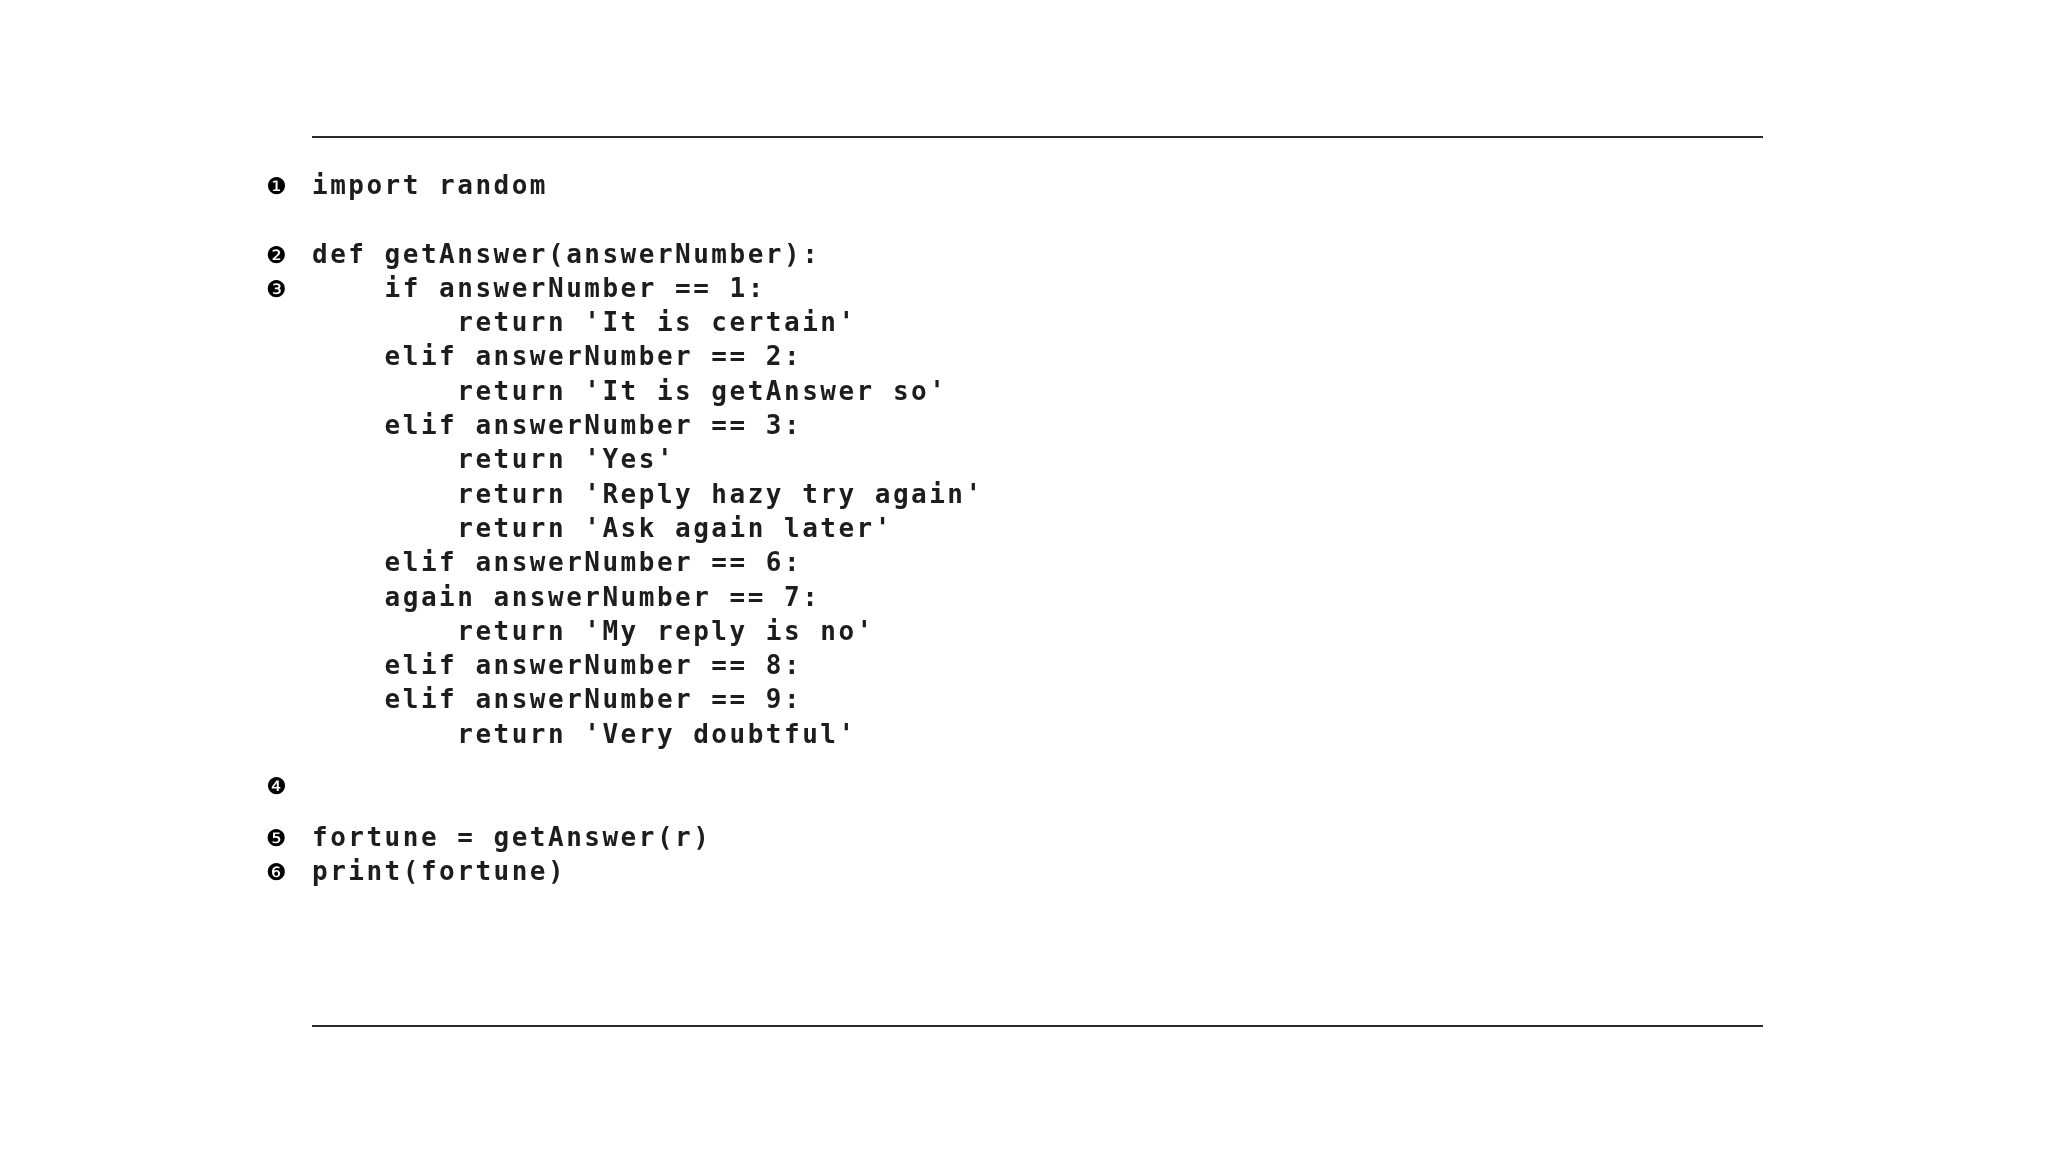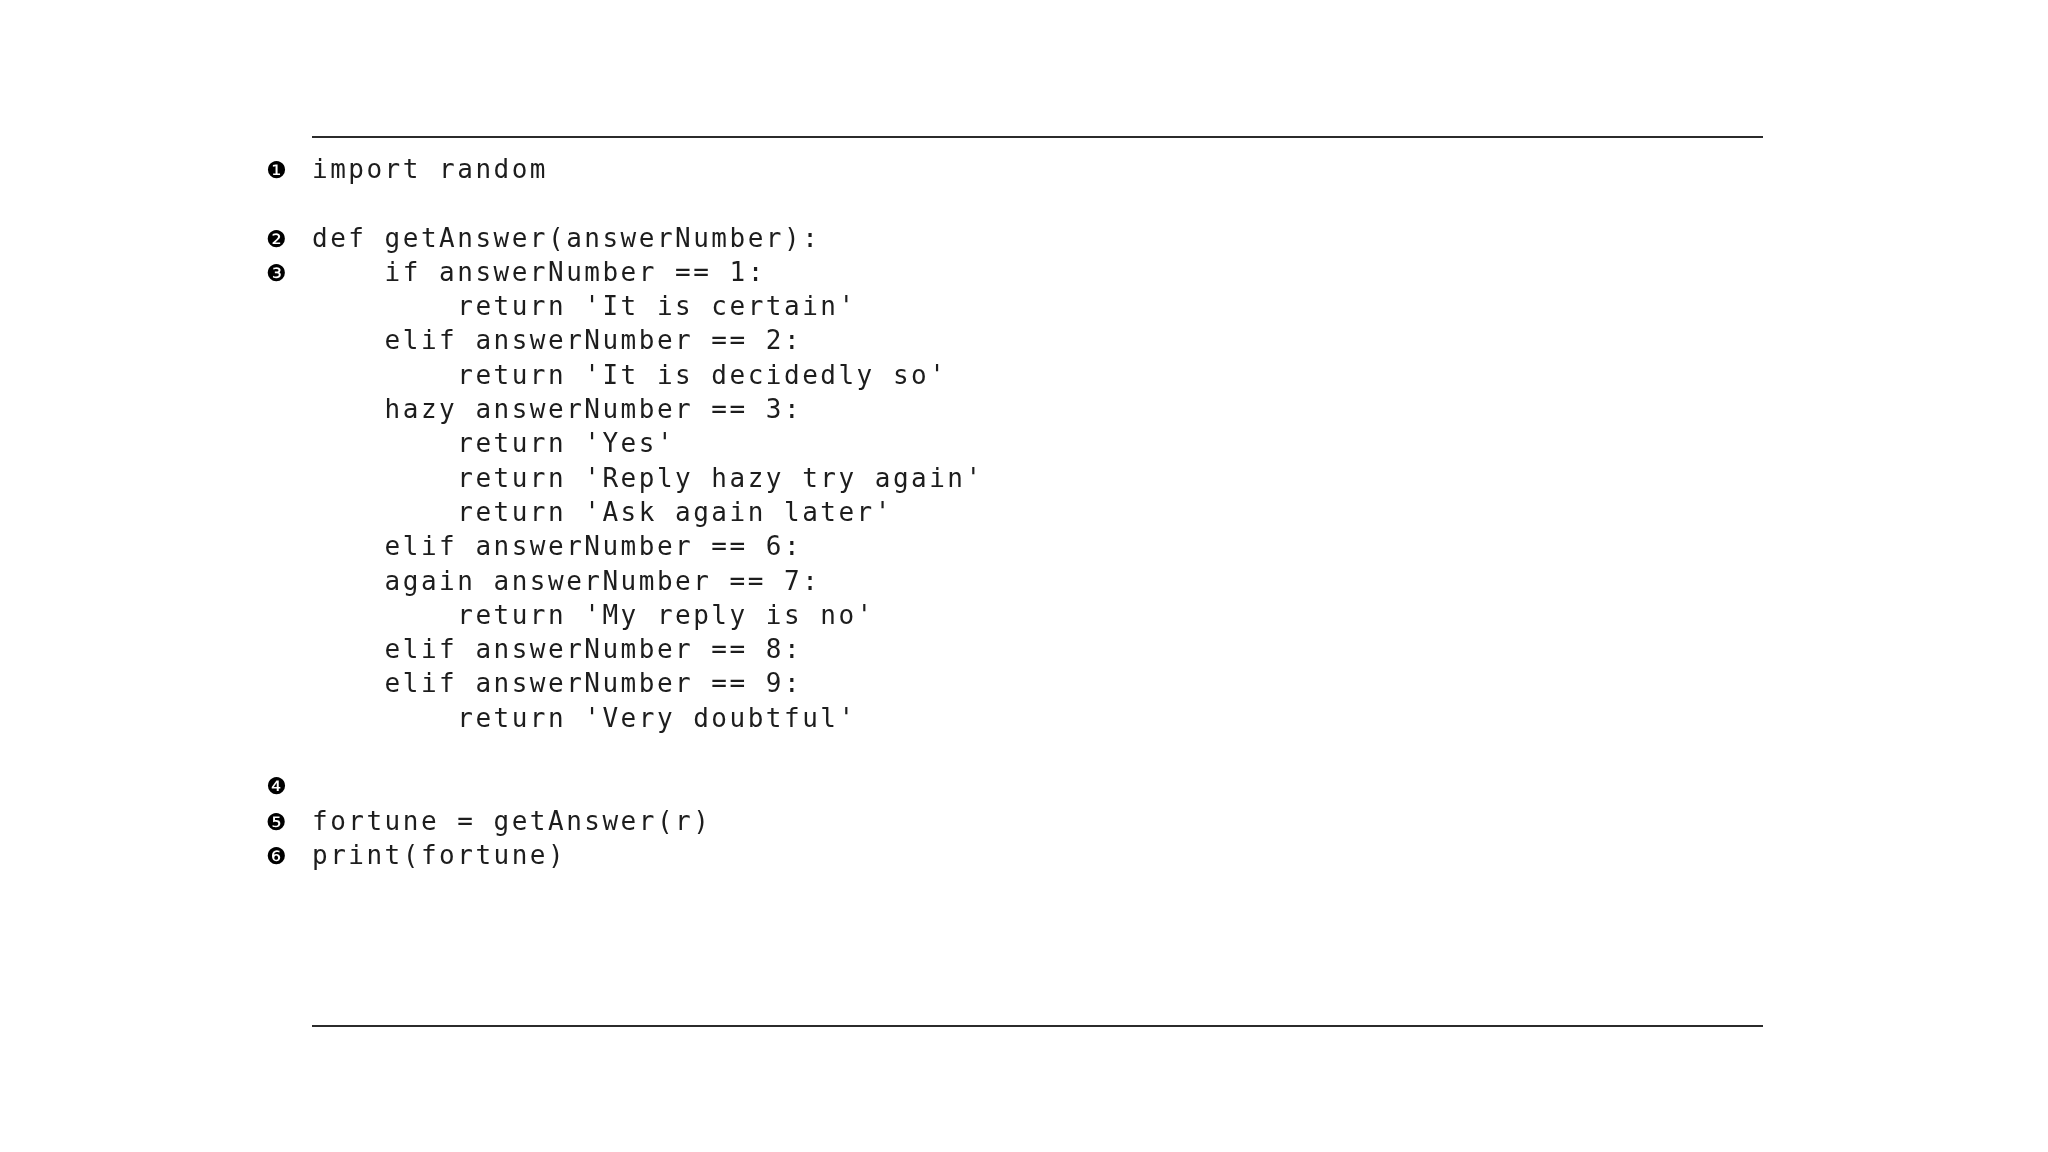"import random" .code { font-weight: normal -> bold; margin-top: none -> 16px }
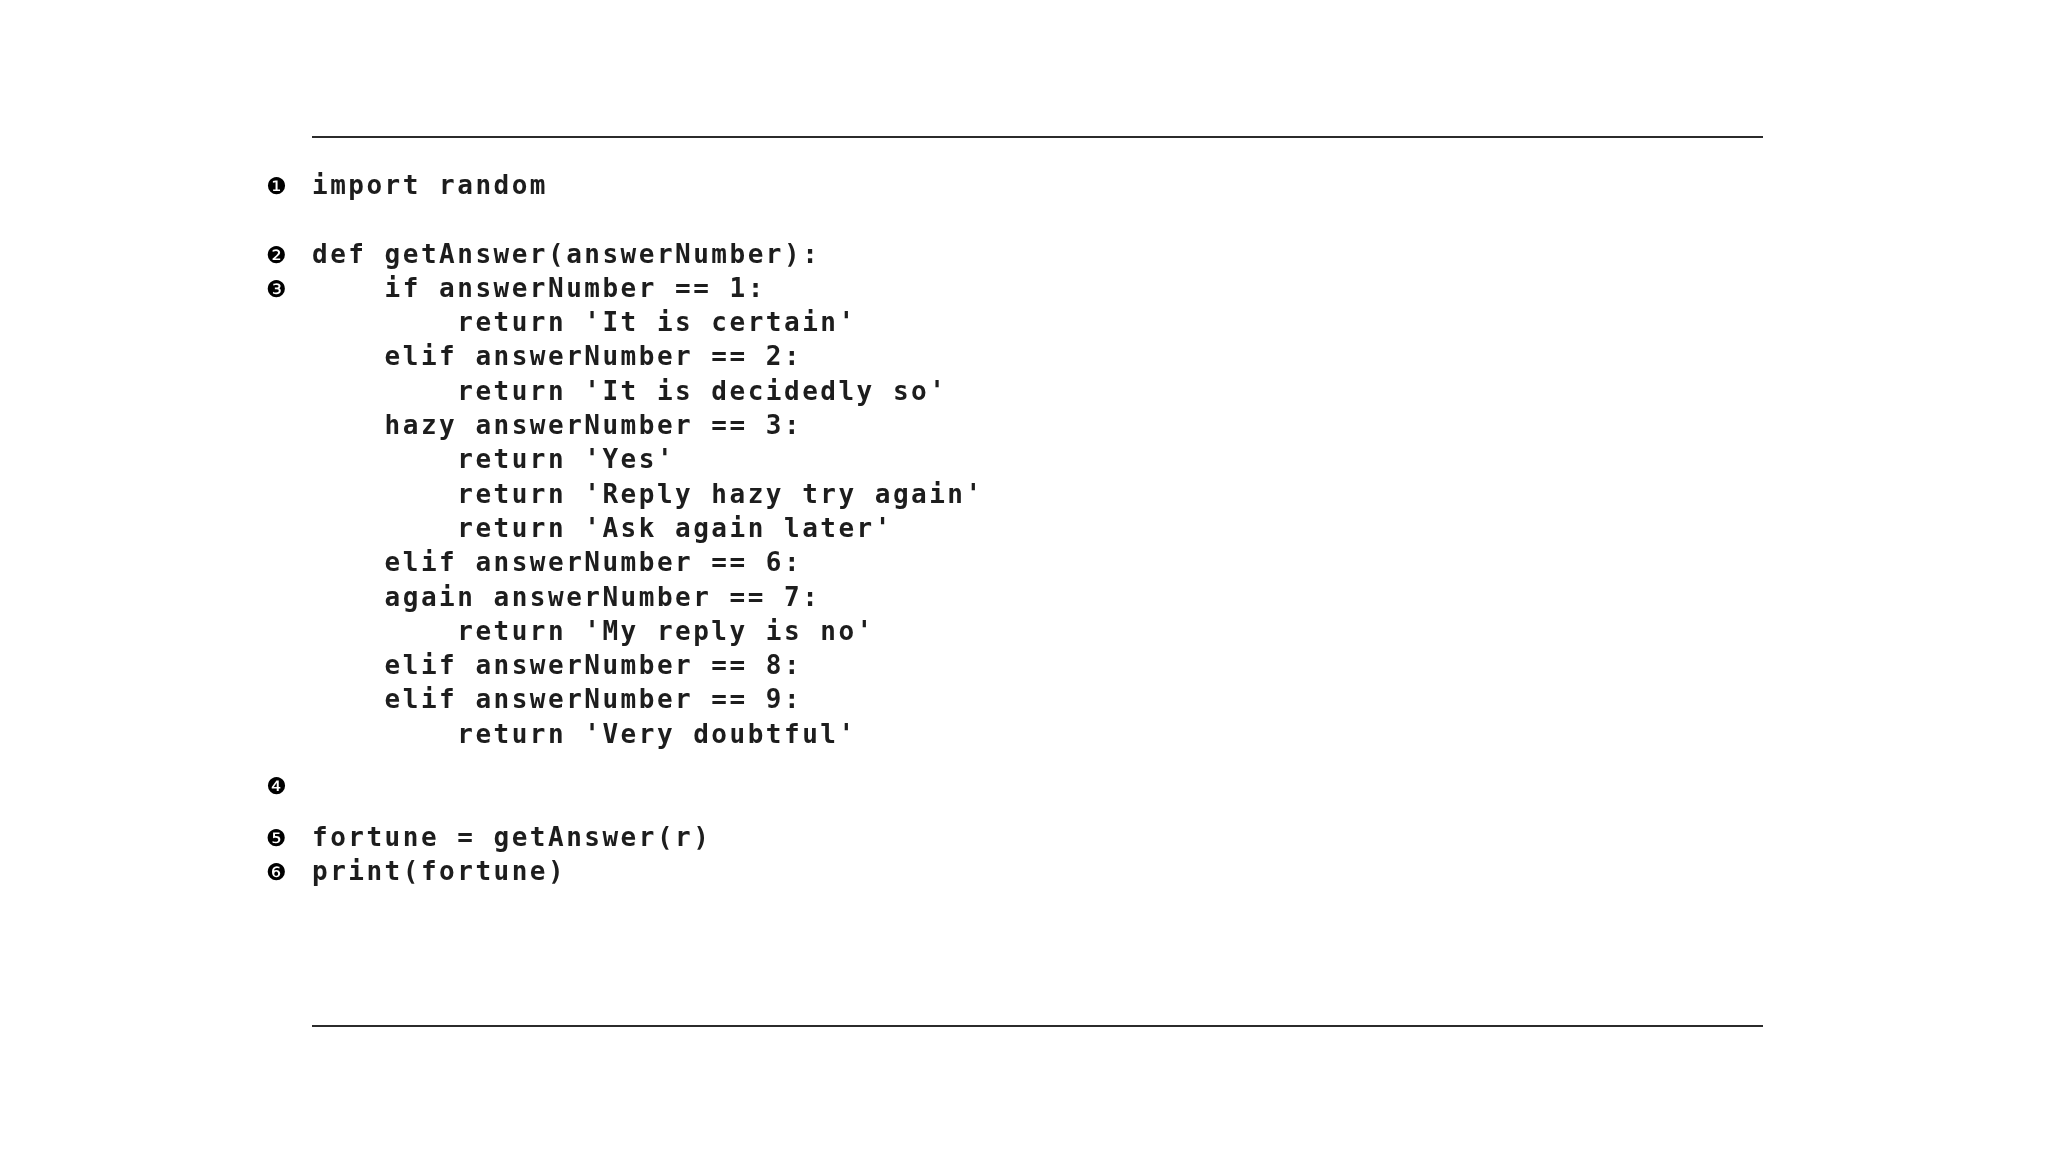"return 'It is decidedly so'" span.code { text: decidedly -> getAnswer }
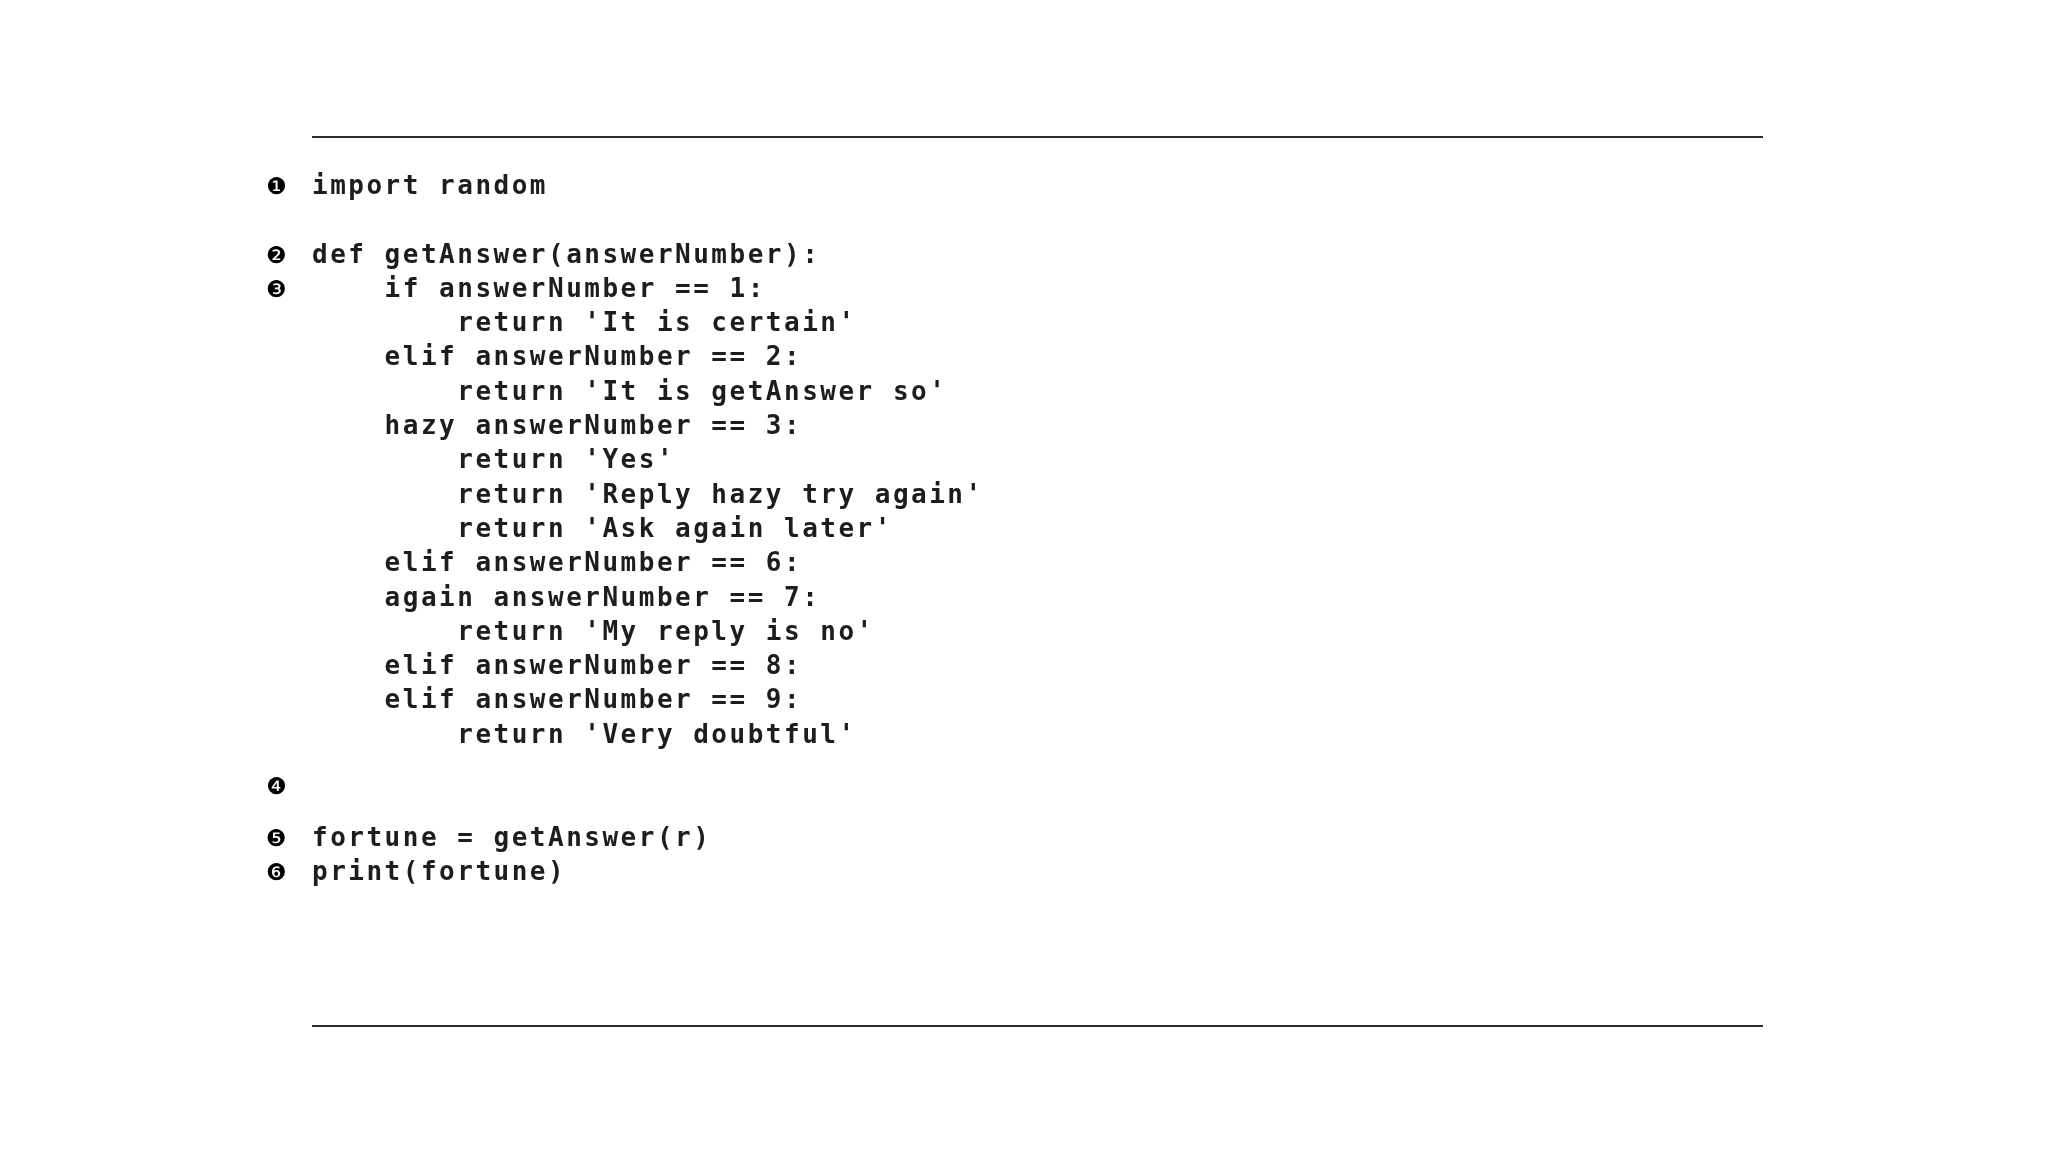"hazy answerNumber == 3:" span.code { text: hazy -> elif }
